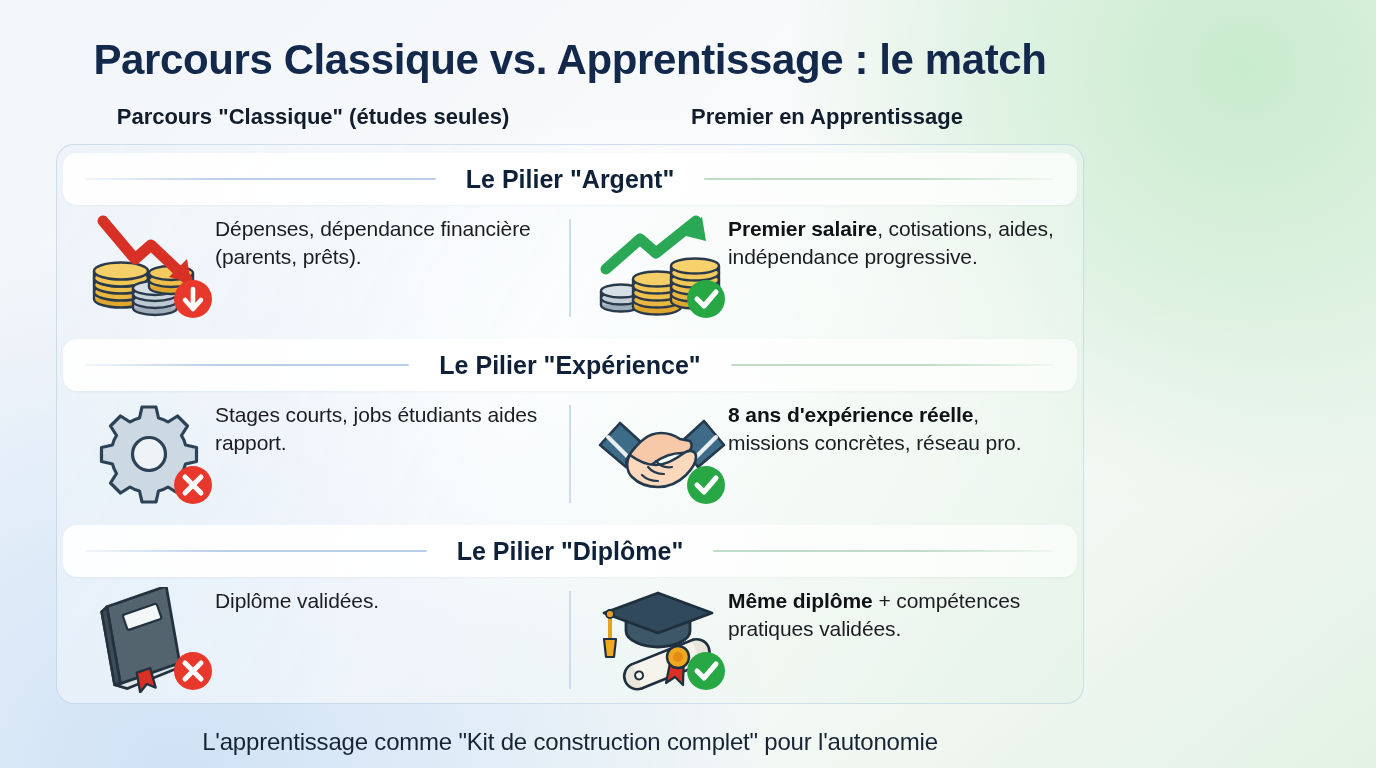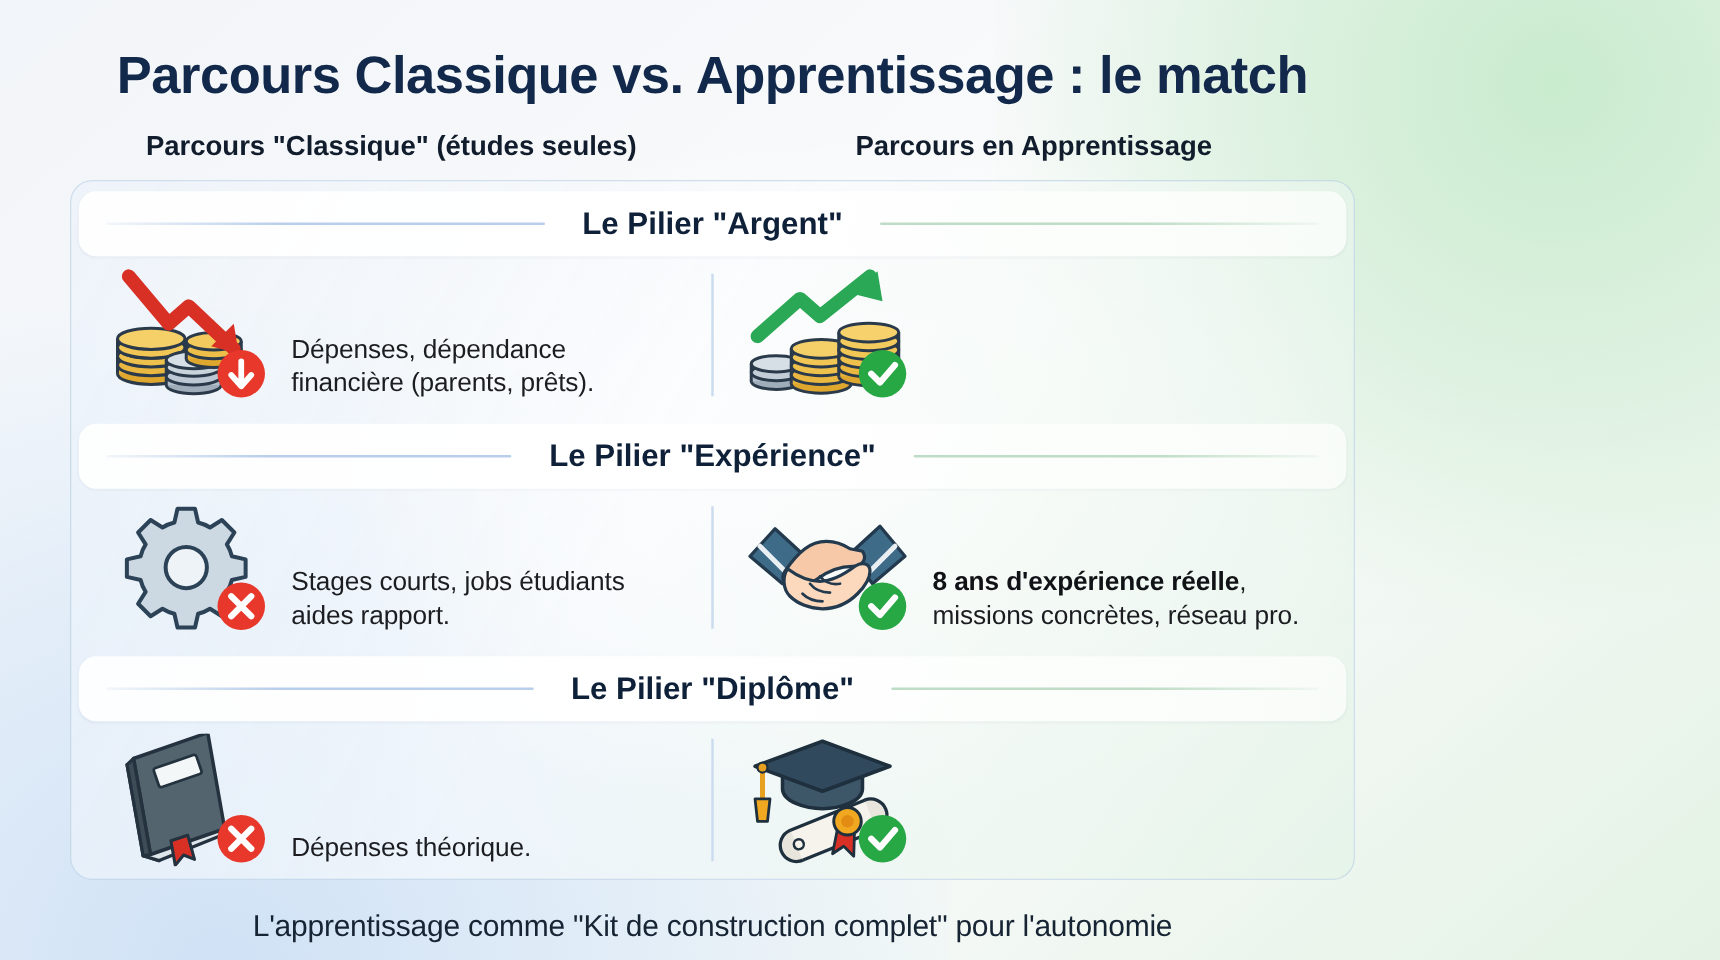"Parcours en Apprentissage" div.col-head { text: Parcours -> Premier }
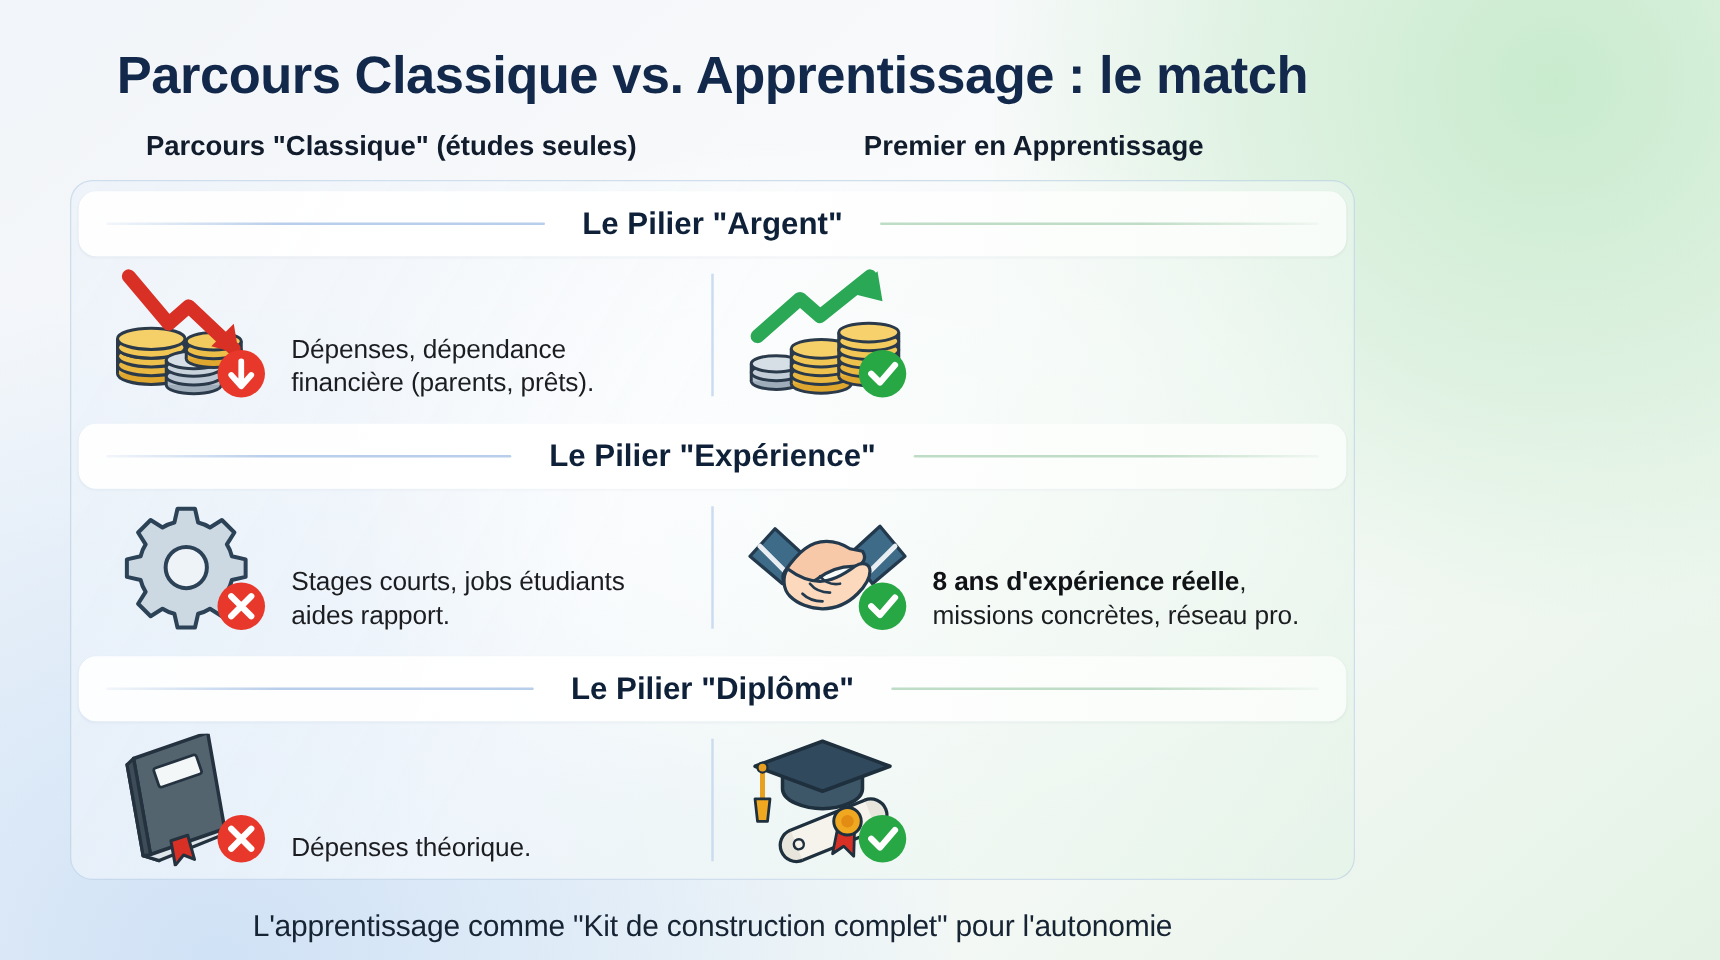"Dépenses, dépendance financière" .side { align-items: flex-end -> flex-start; gap: 18px -> 0 }
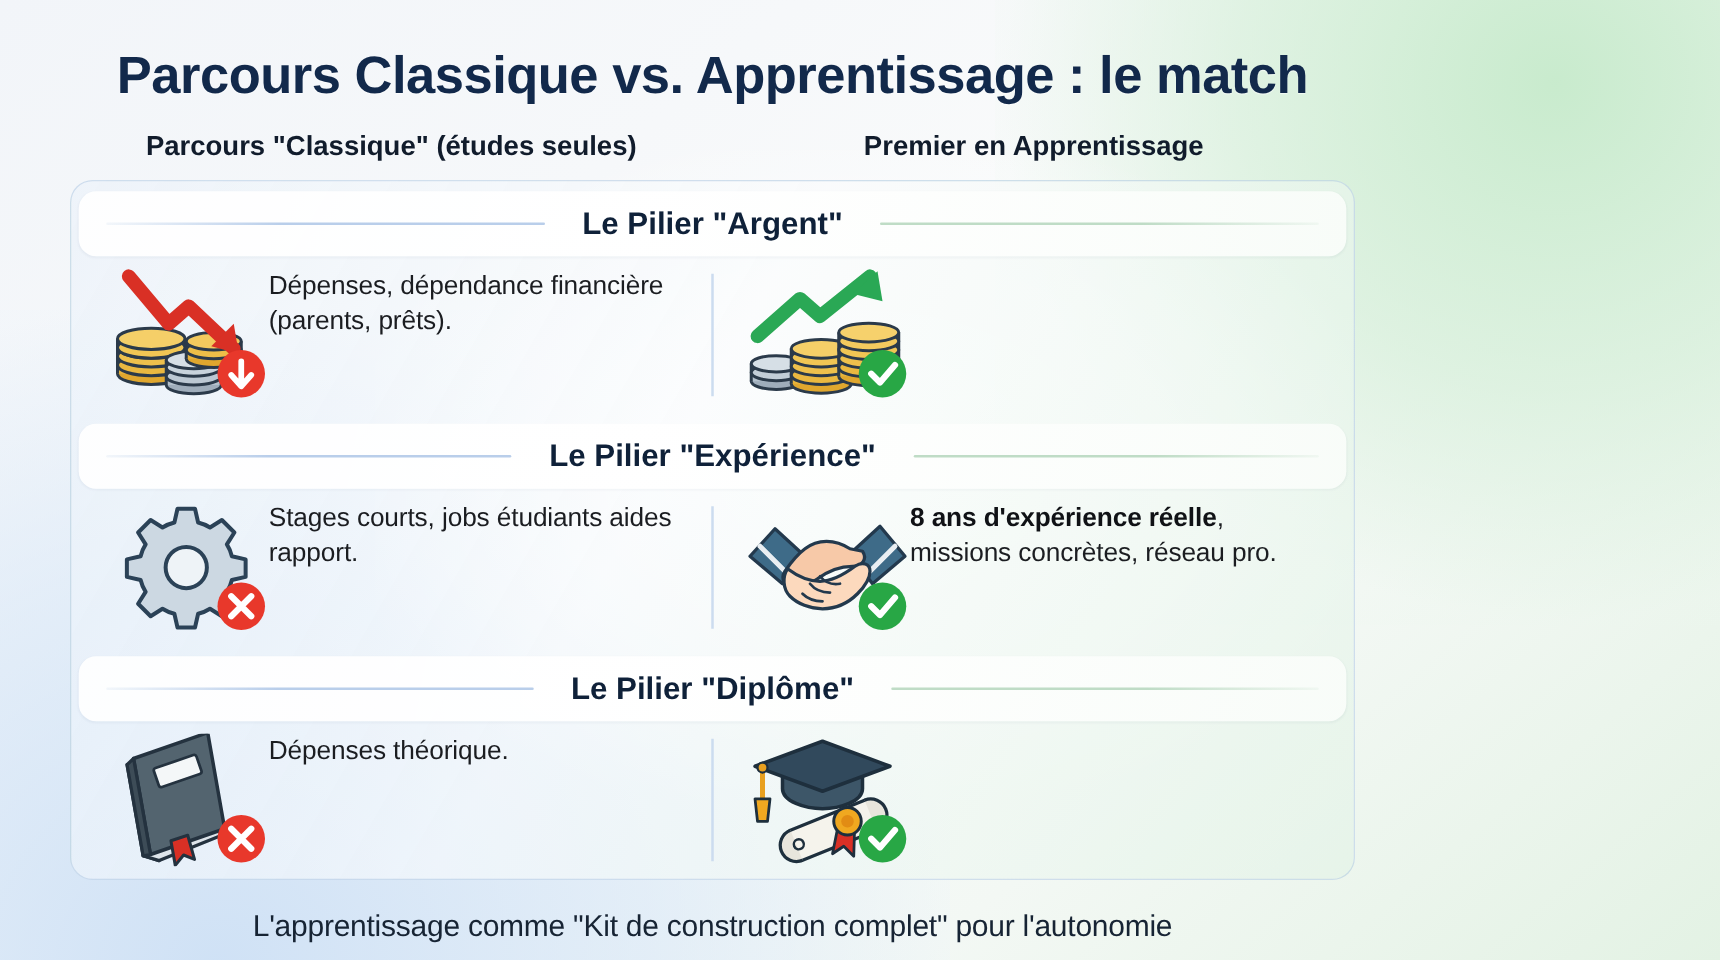"Premier salaire, cotisations, aides," div.desc { html: none -> <div> <b>Premier salaire</b><span>, cotisations, aides, indépendance progressive.</span> </div> }
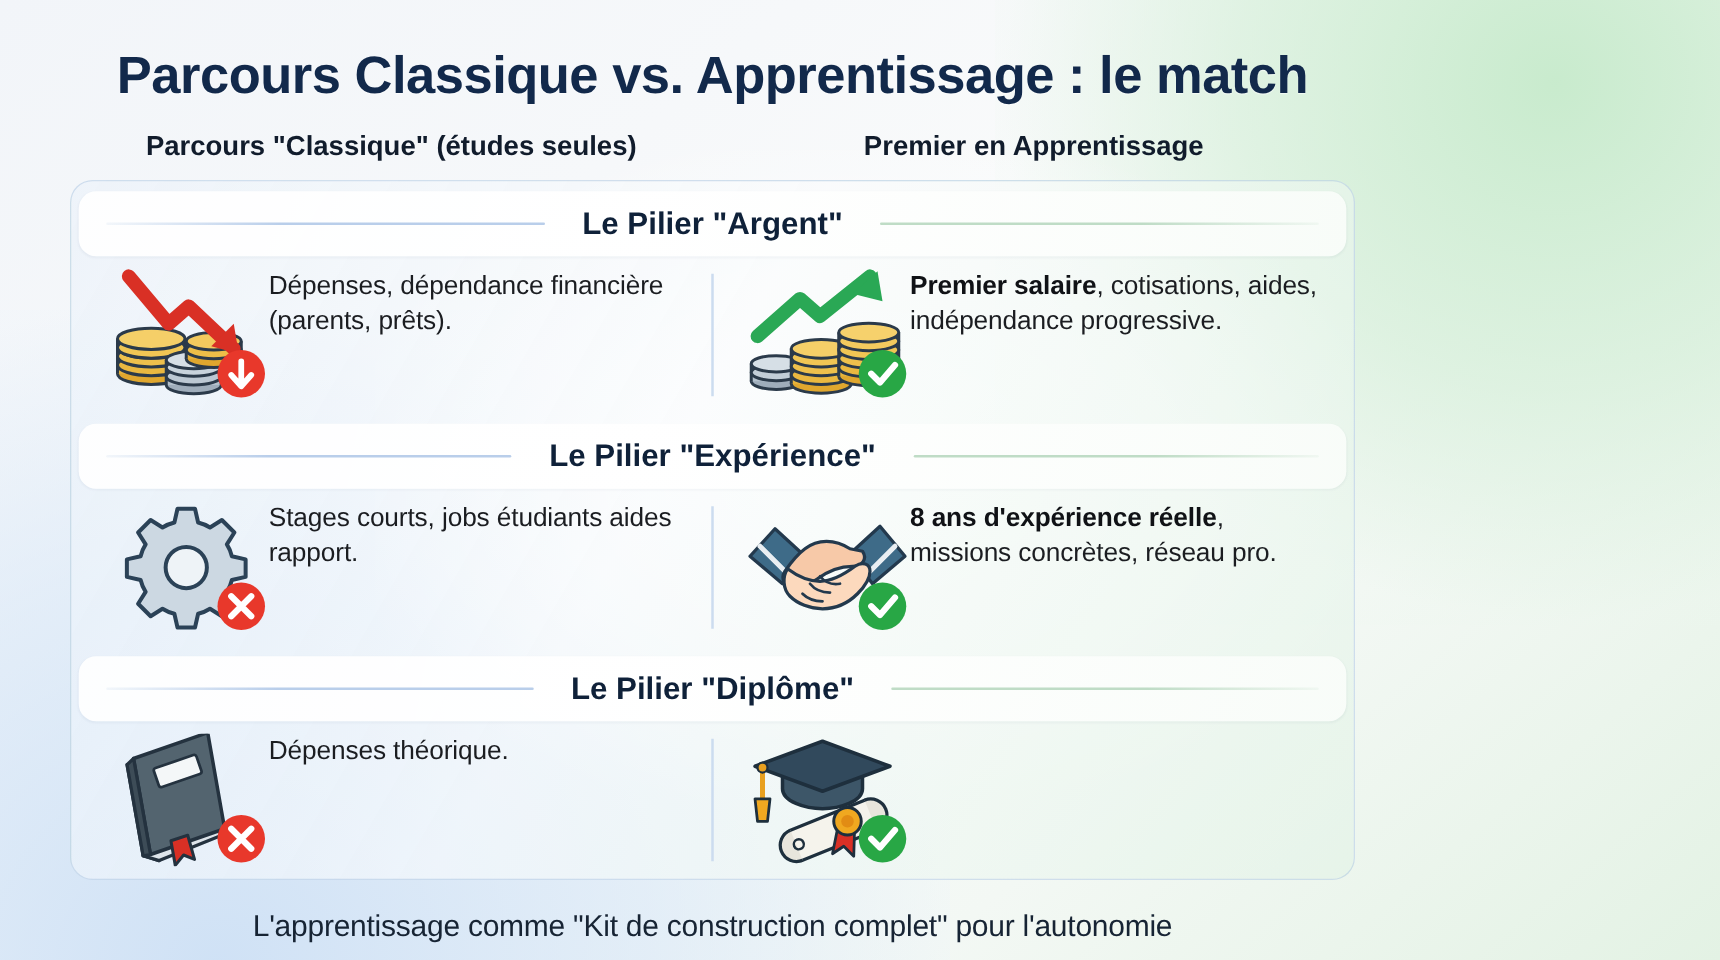"Dépenses théorique." div.desc { text: Dépenses théorique -> Diplôme validées }
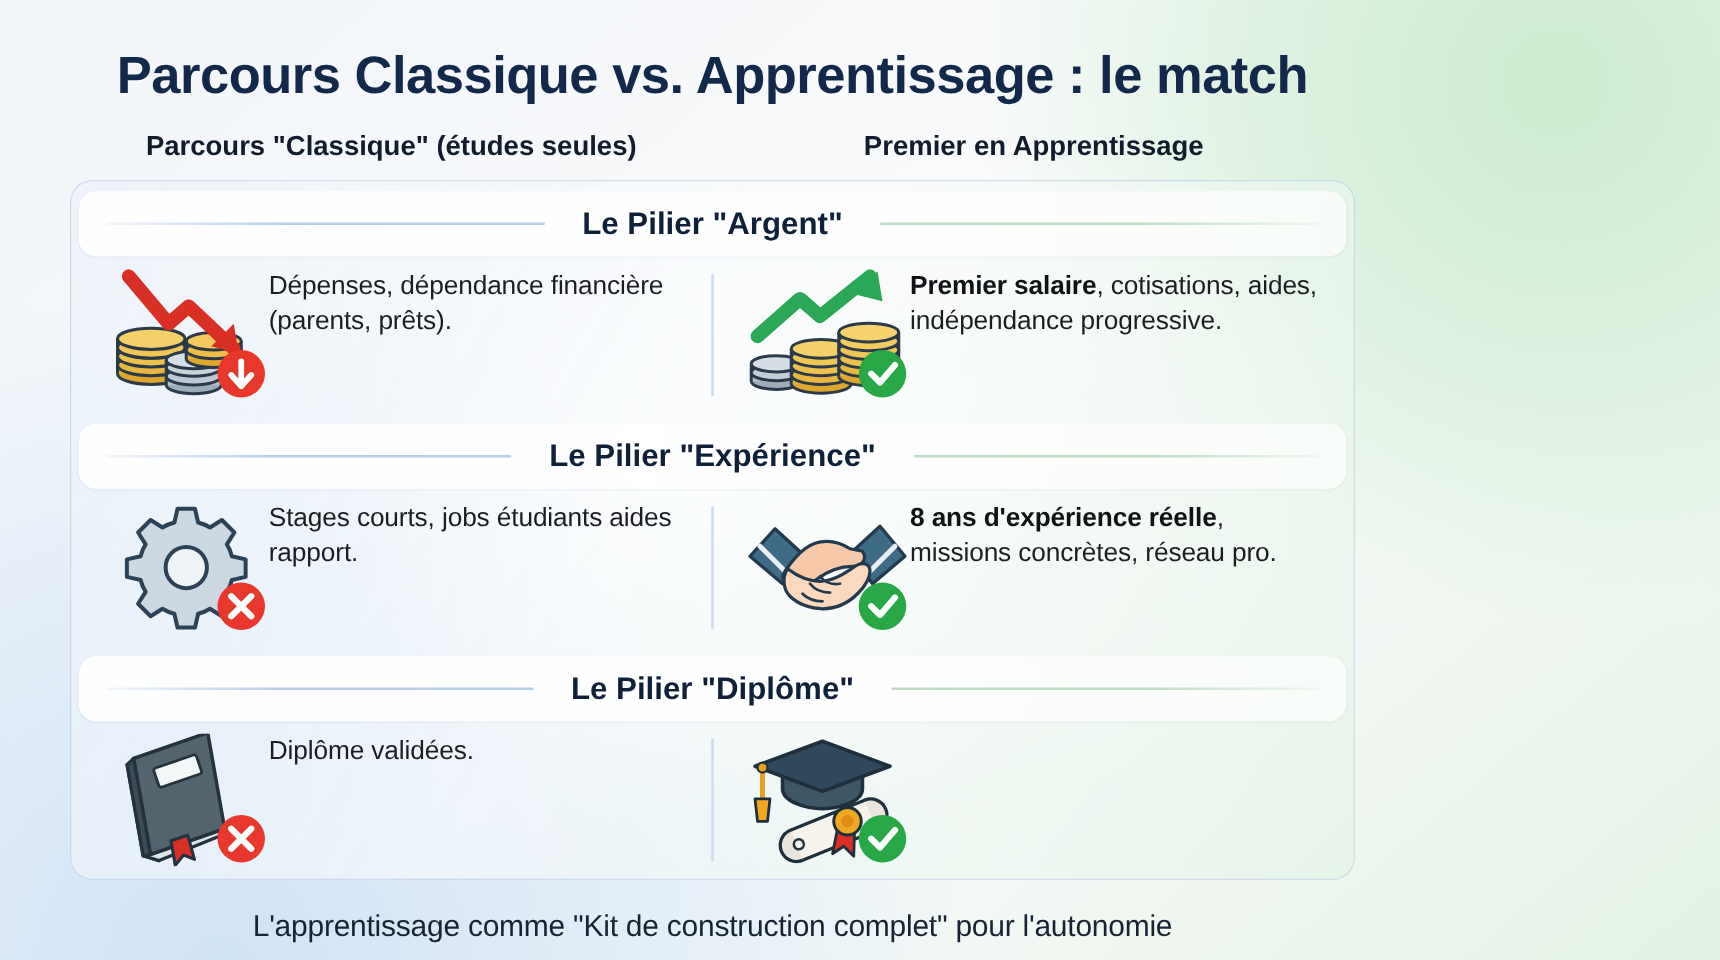"Même diplôme + compétences pratiques" div.desc { html: none -> <div> <b>Même diplôme</b><span> + compétences pratiques validées.</span> </div> }
